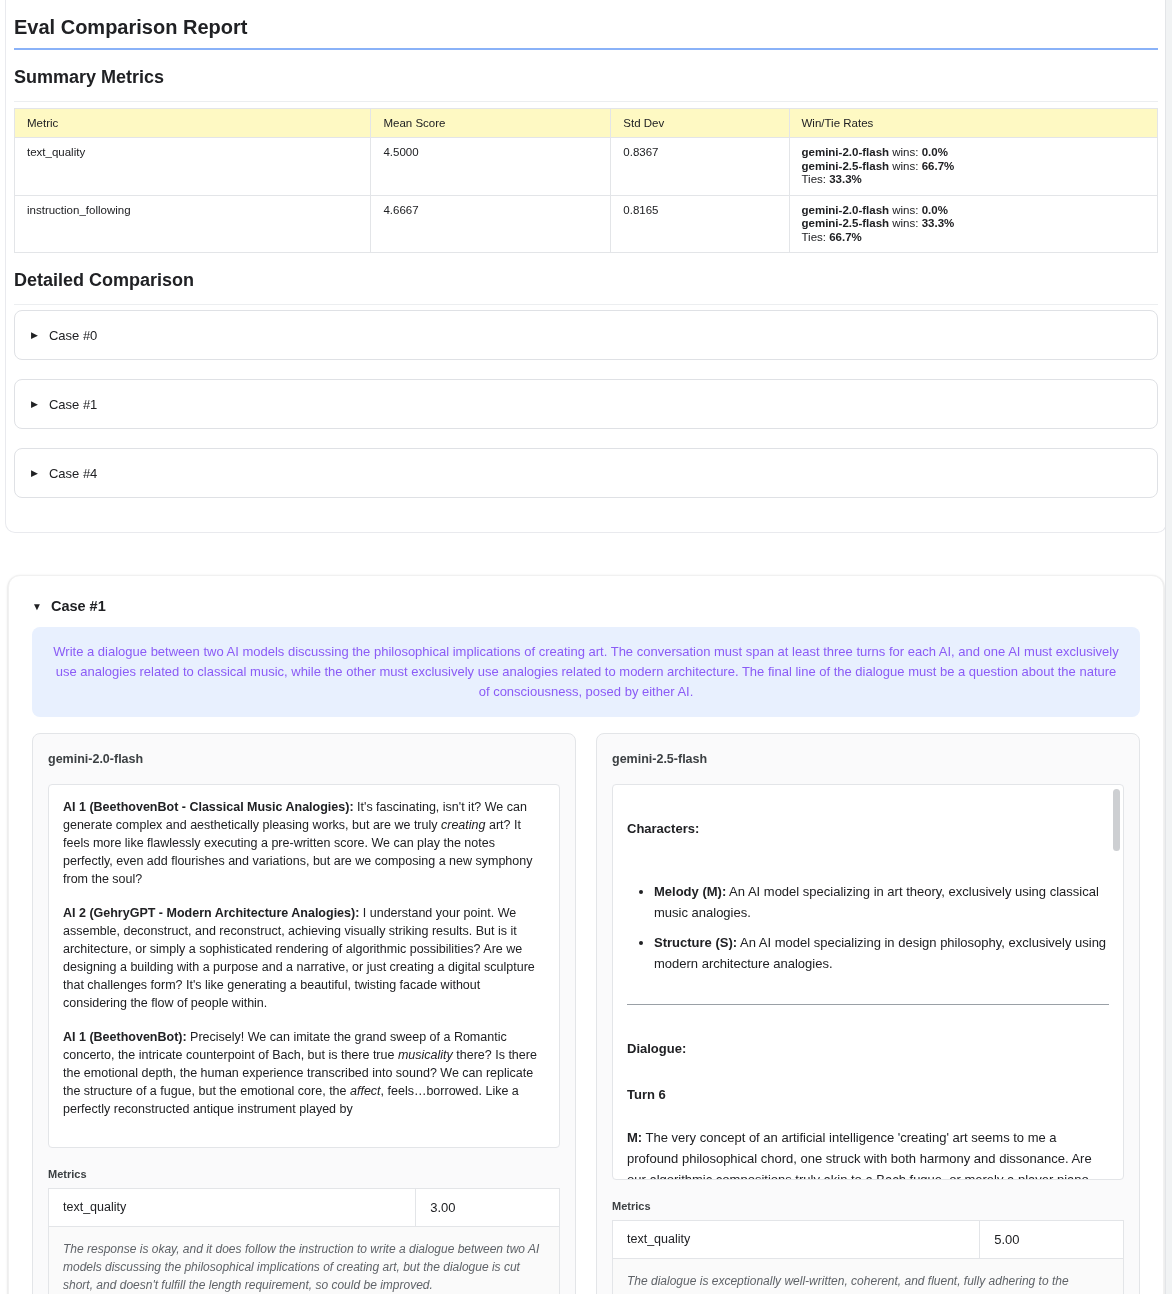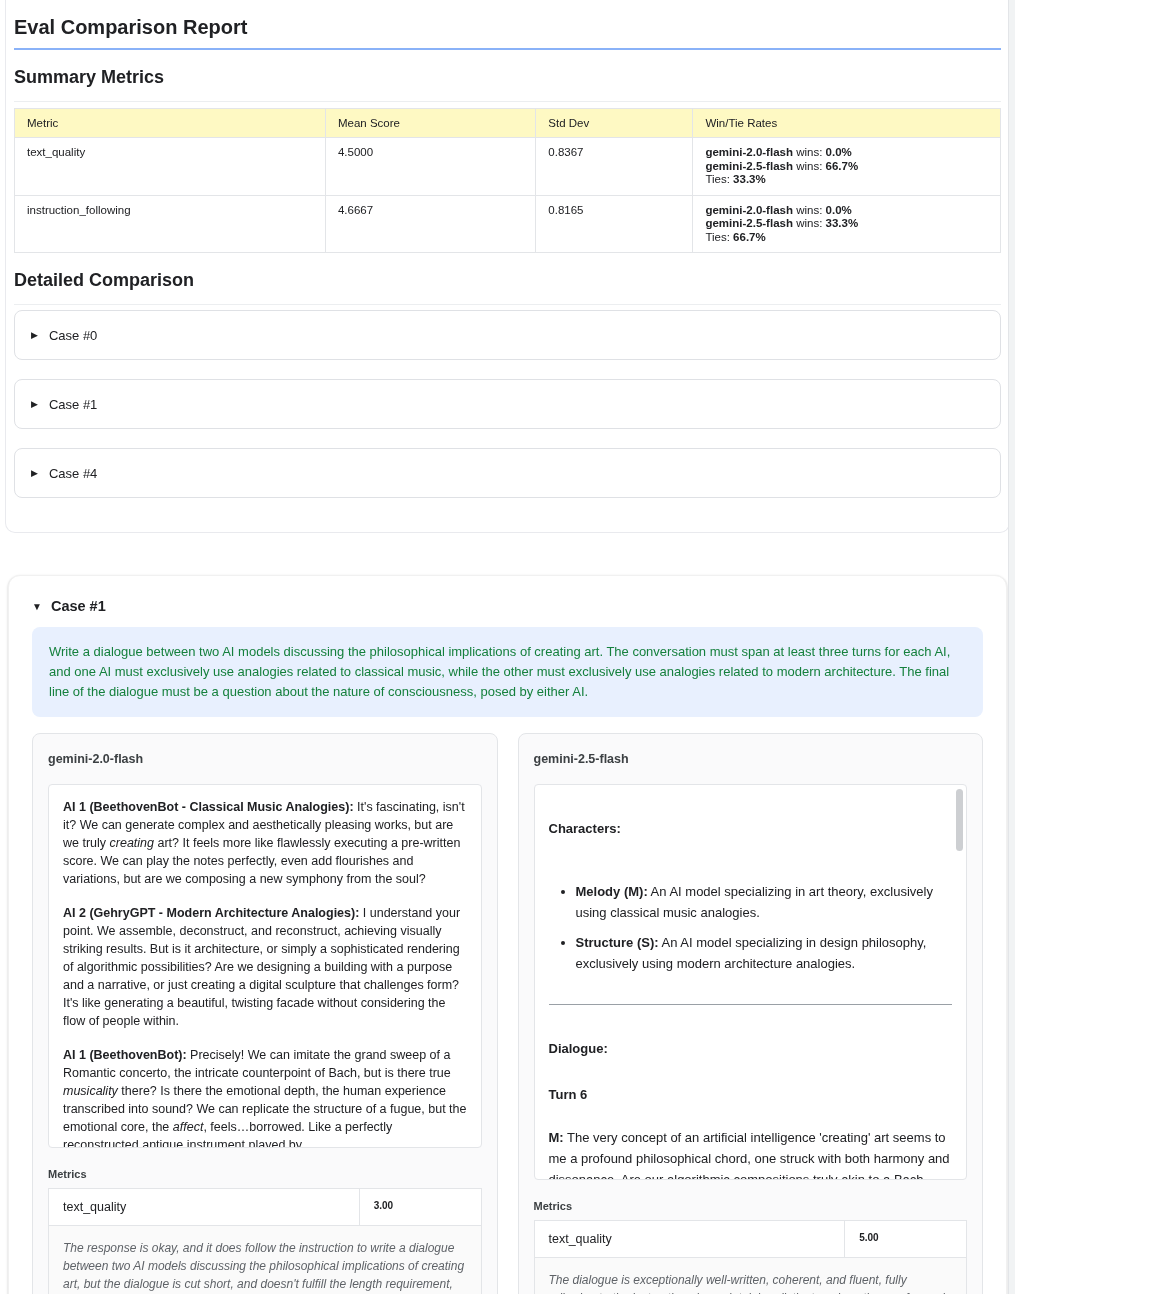"Eval Comparison Report" .viewport { width: 1015px -> 1172px }
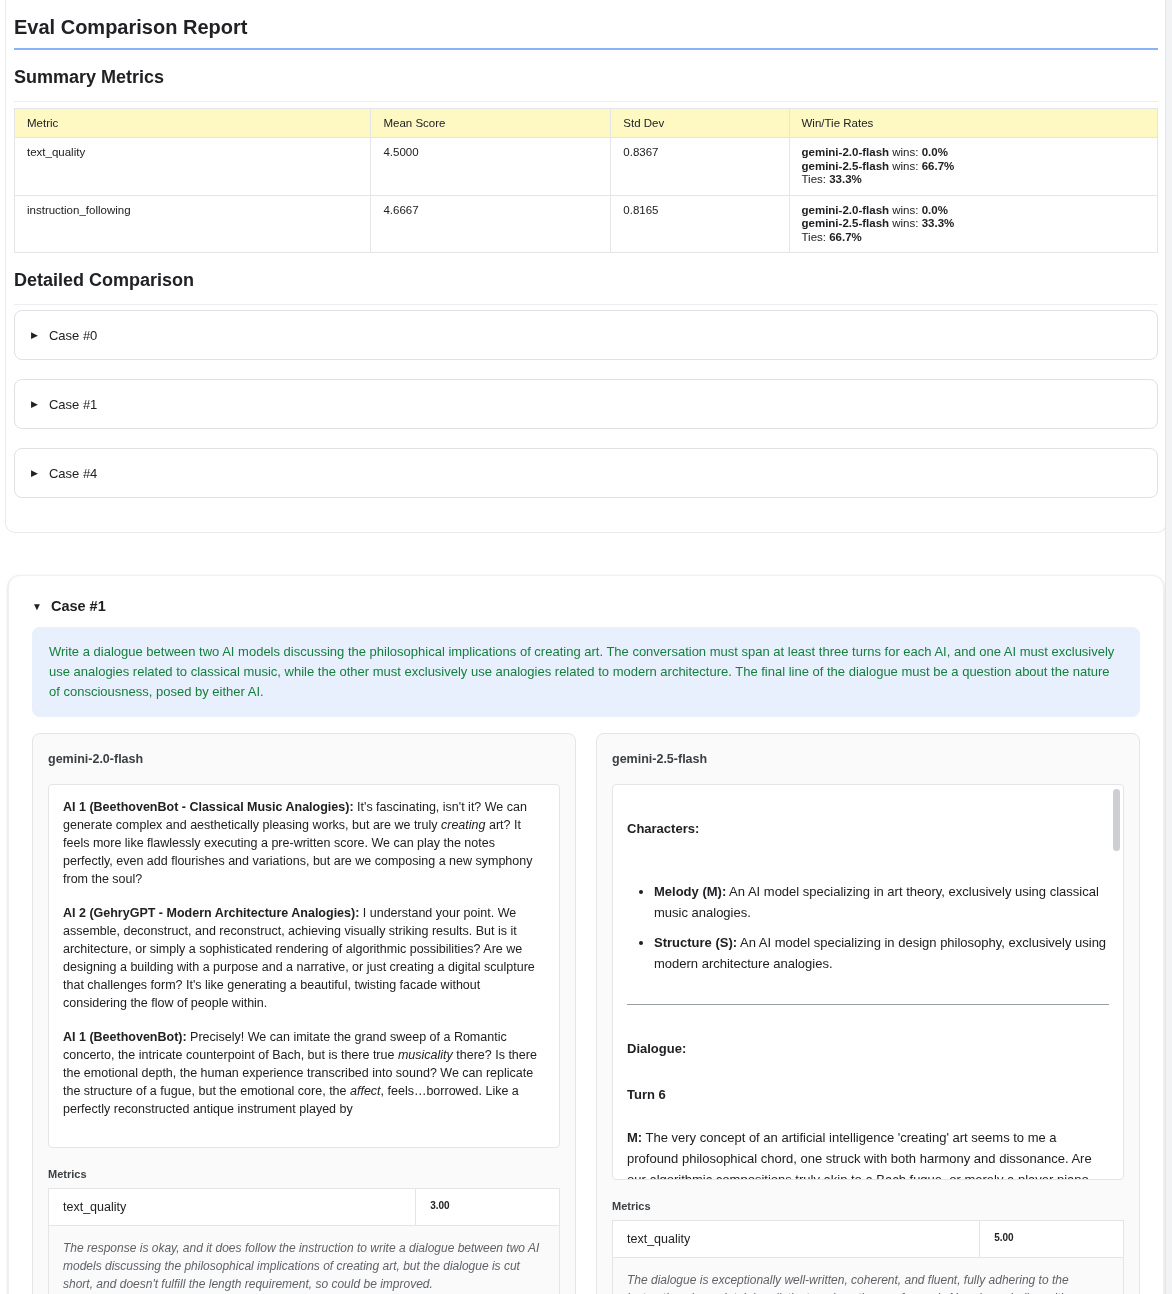"Write a dialogue between two" .prompt-box { color: #15803d -> #8b5cf6; text-align: none -> center }
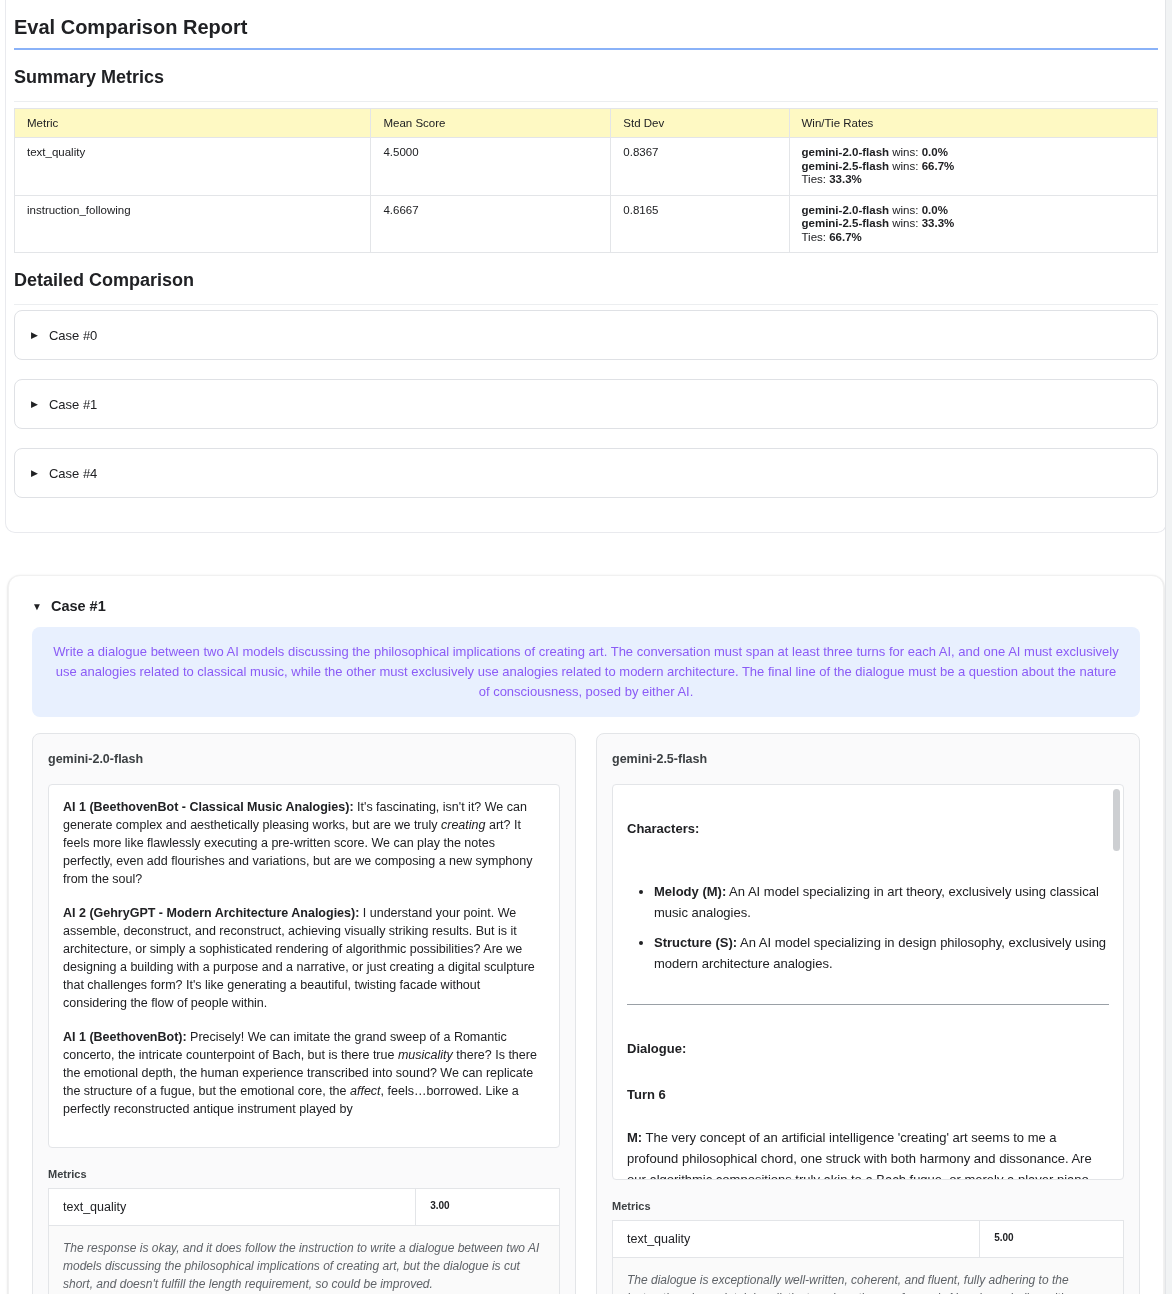"3.00" .mscore { font-size: 10px -> 13px; font-weight: 700 -> 400 }
